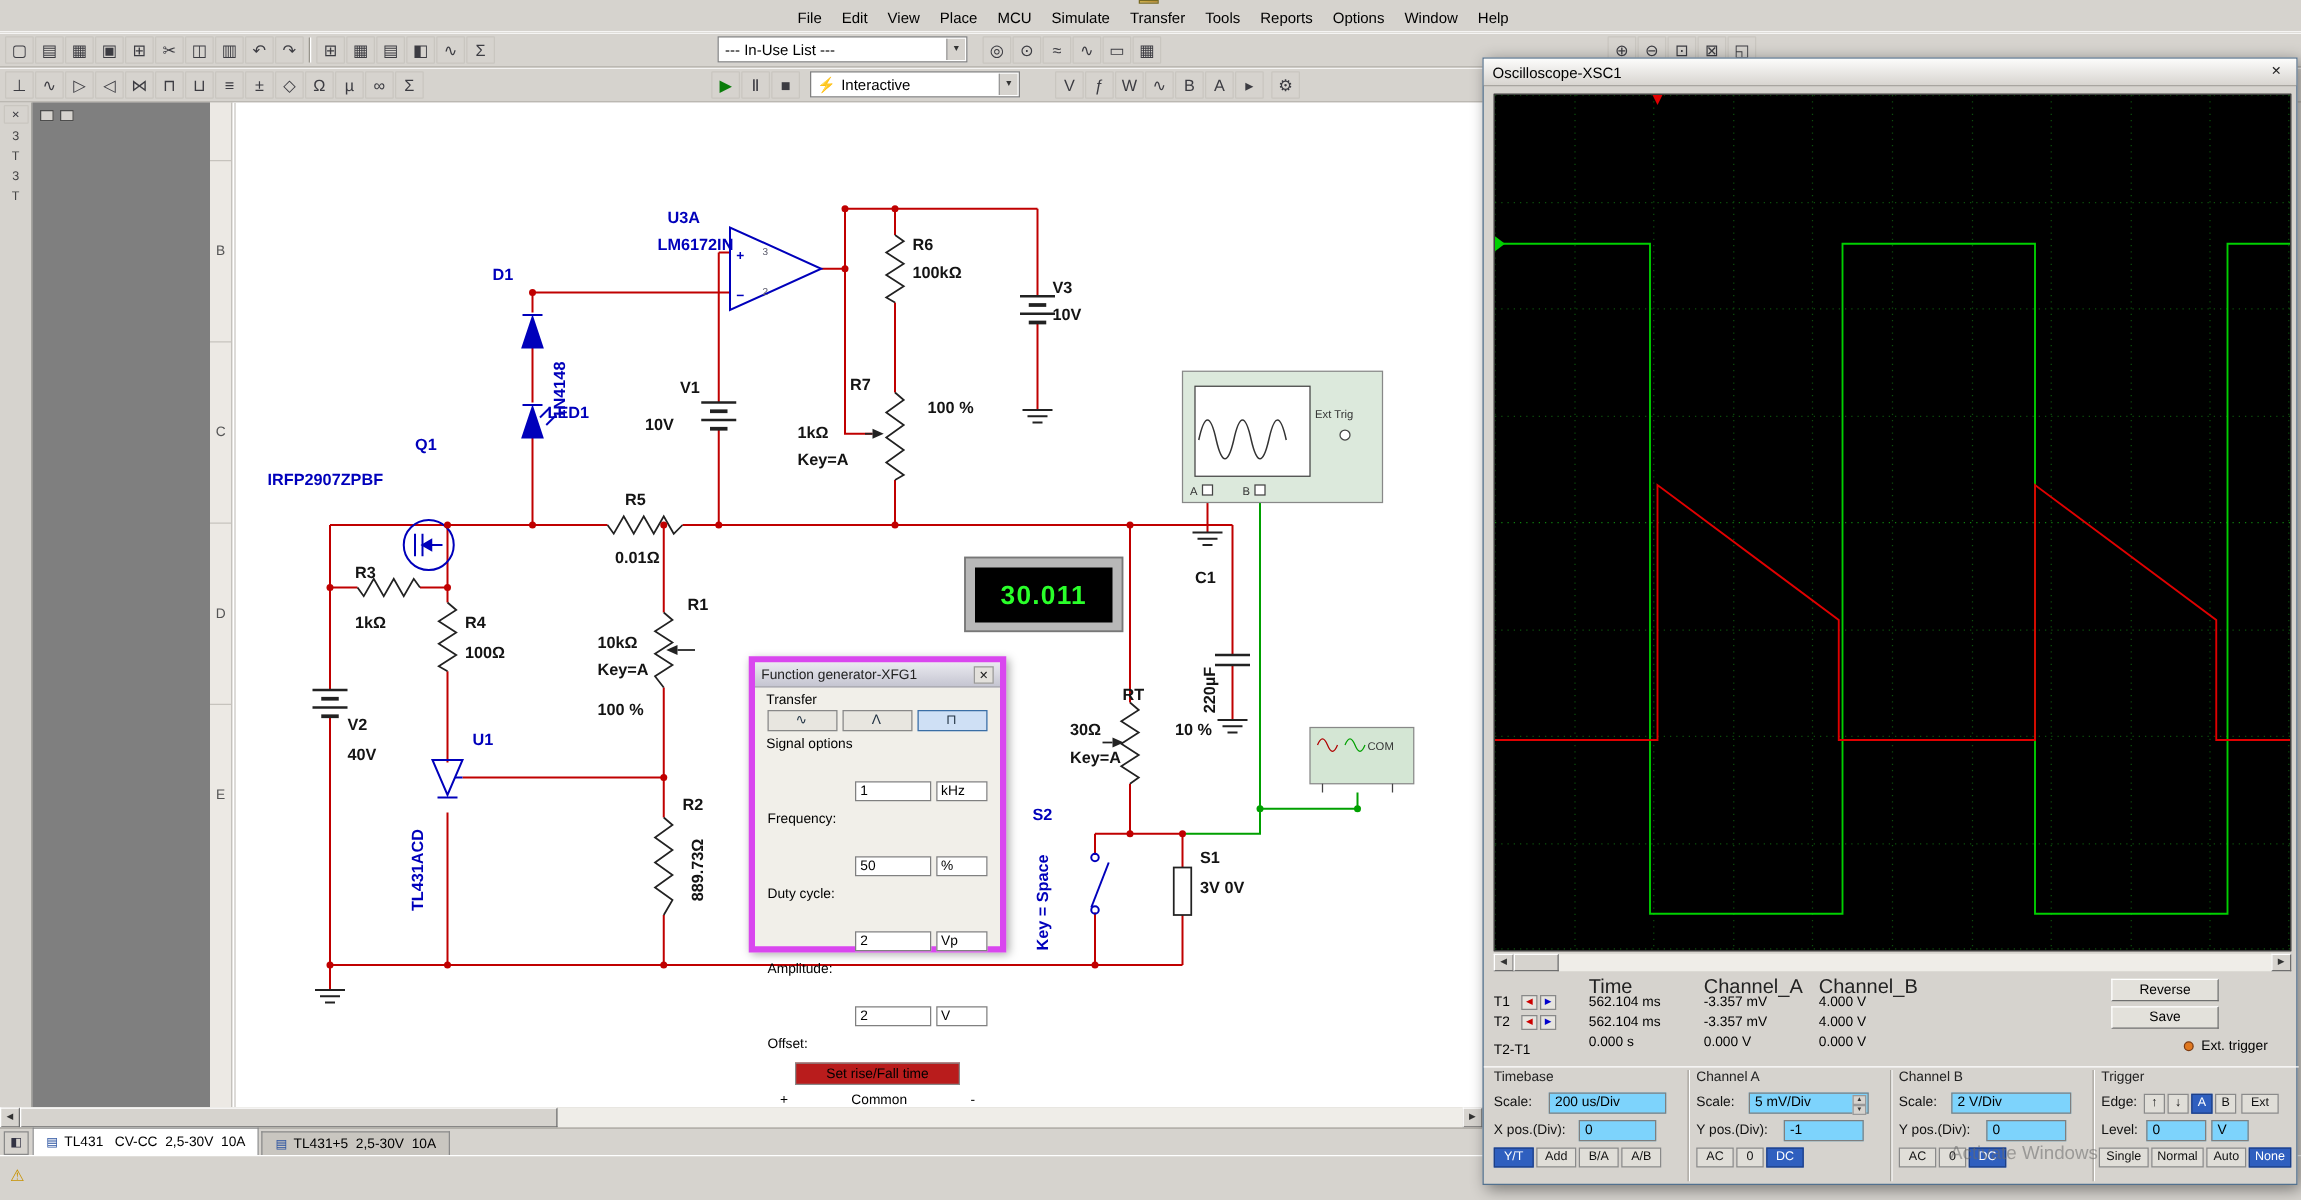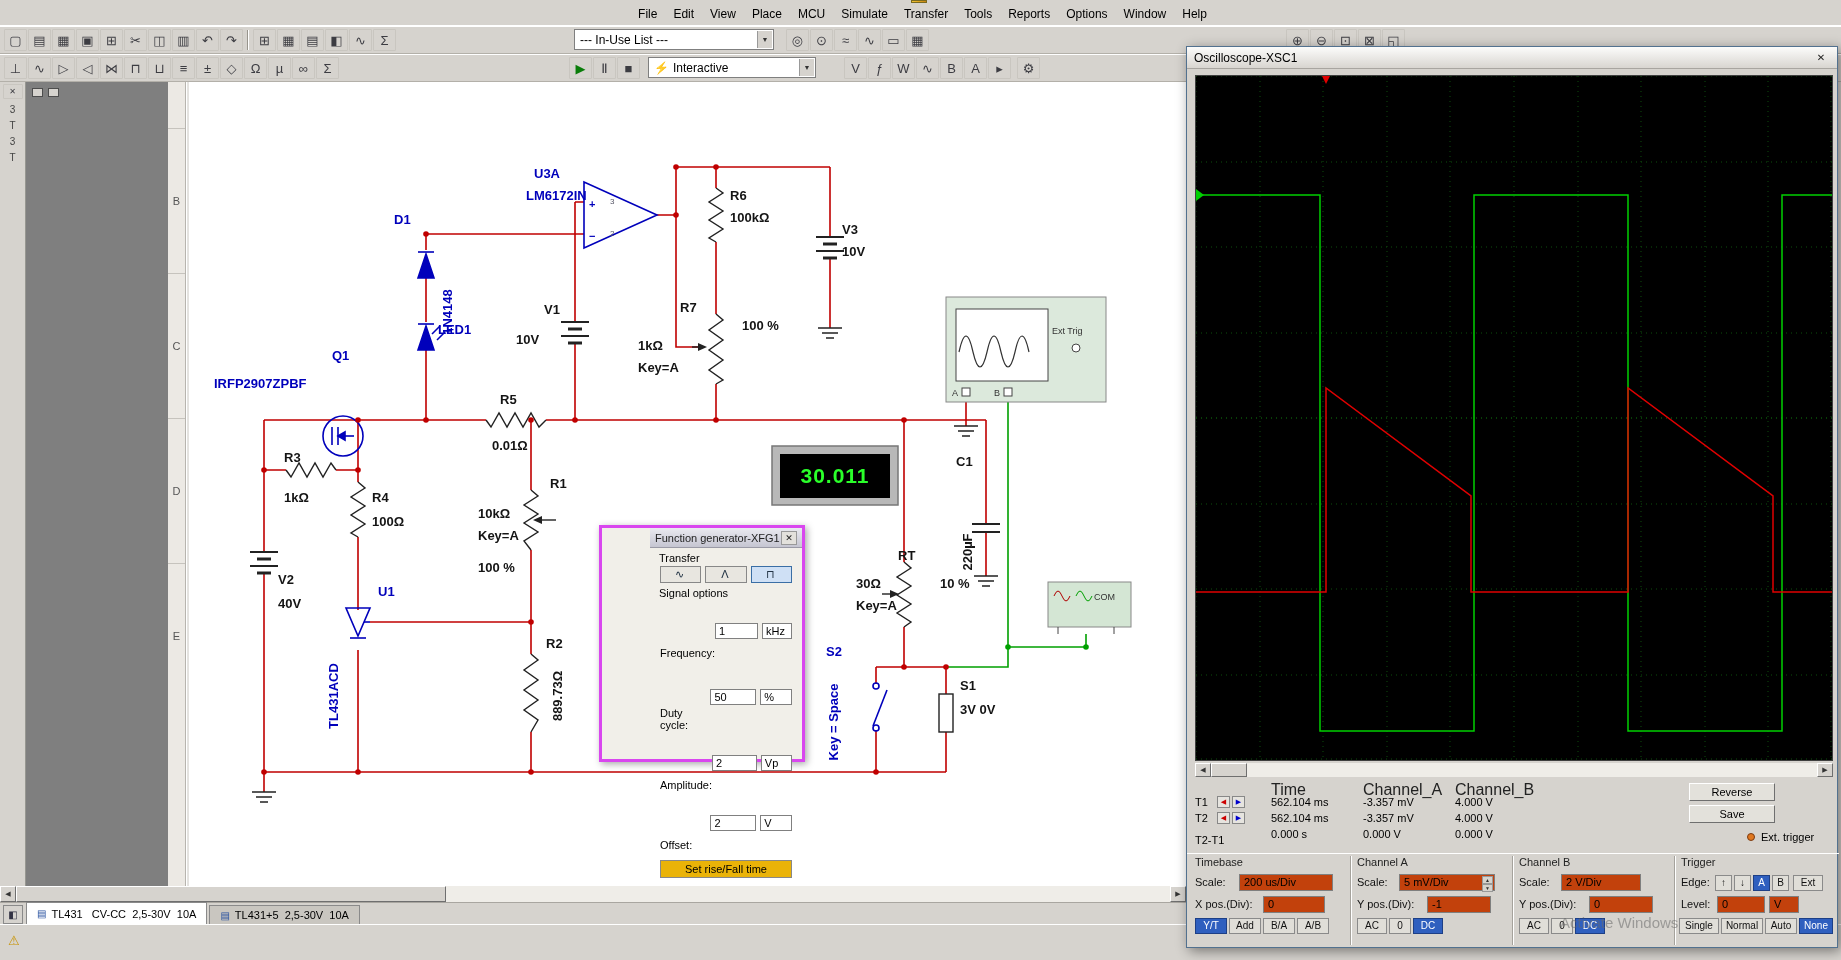"Function generator-XFG1" .fg { border: 3px solid #d946ef -> 5px solid #d946ef; padding-left: 48px -> none }
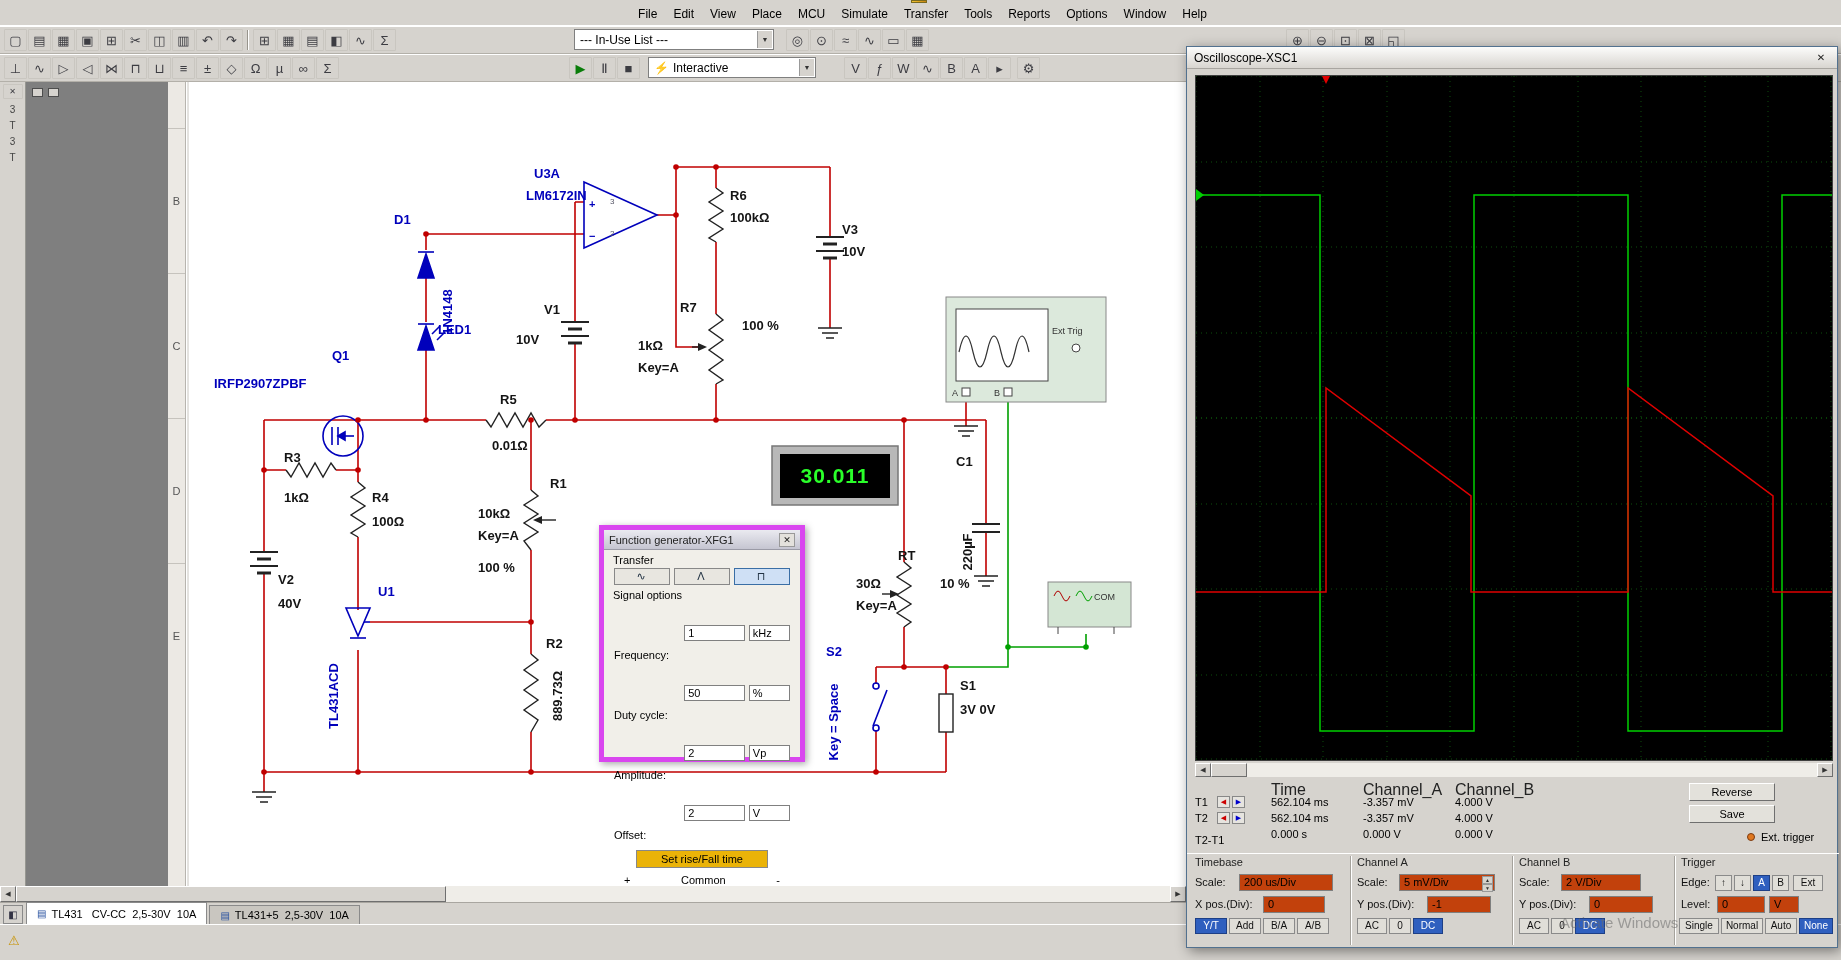"Set rise/Fall time" .fg-rise { background: #eab308 -> #b91c1c }
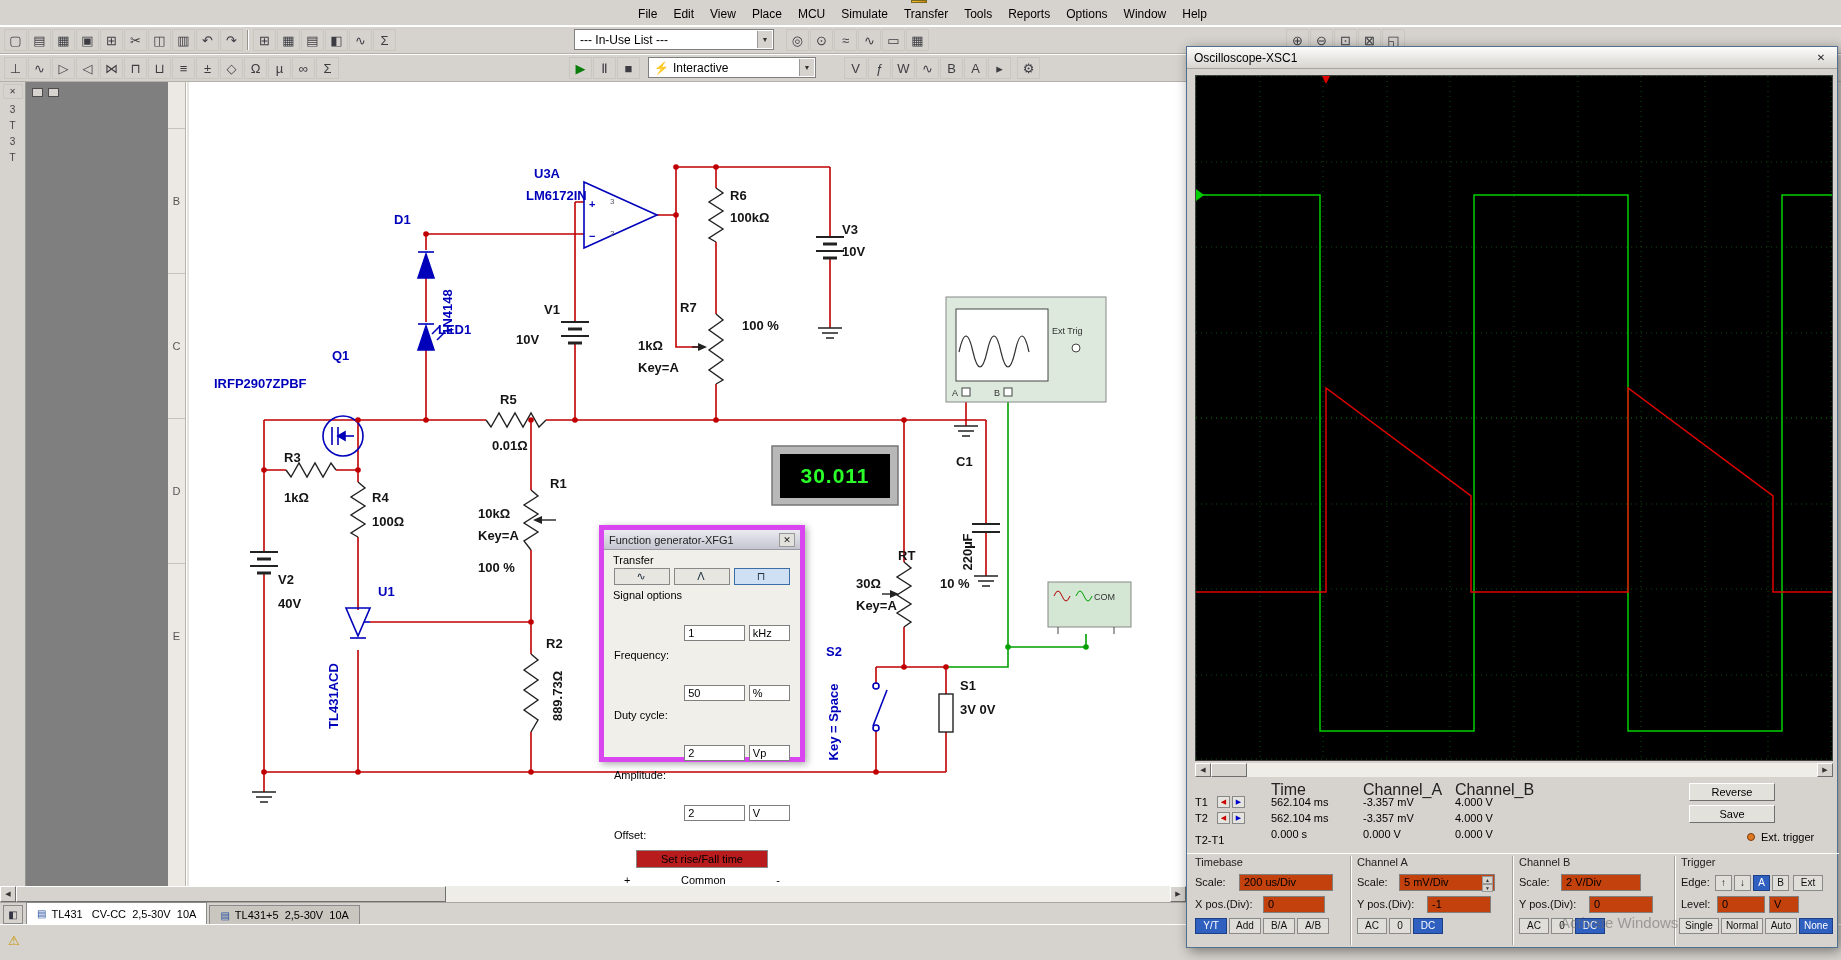"200 us/Div" .fld { background: #c2410c -> #7dd3fc }
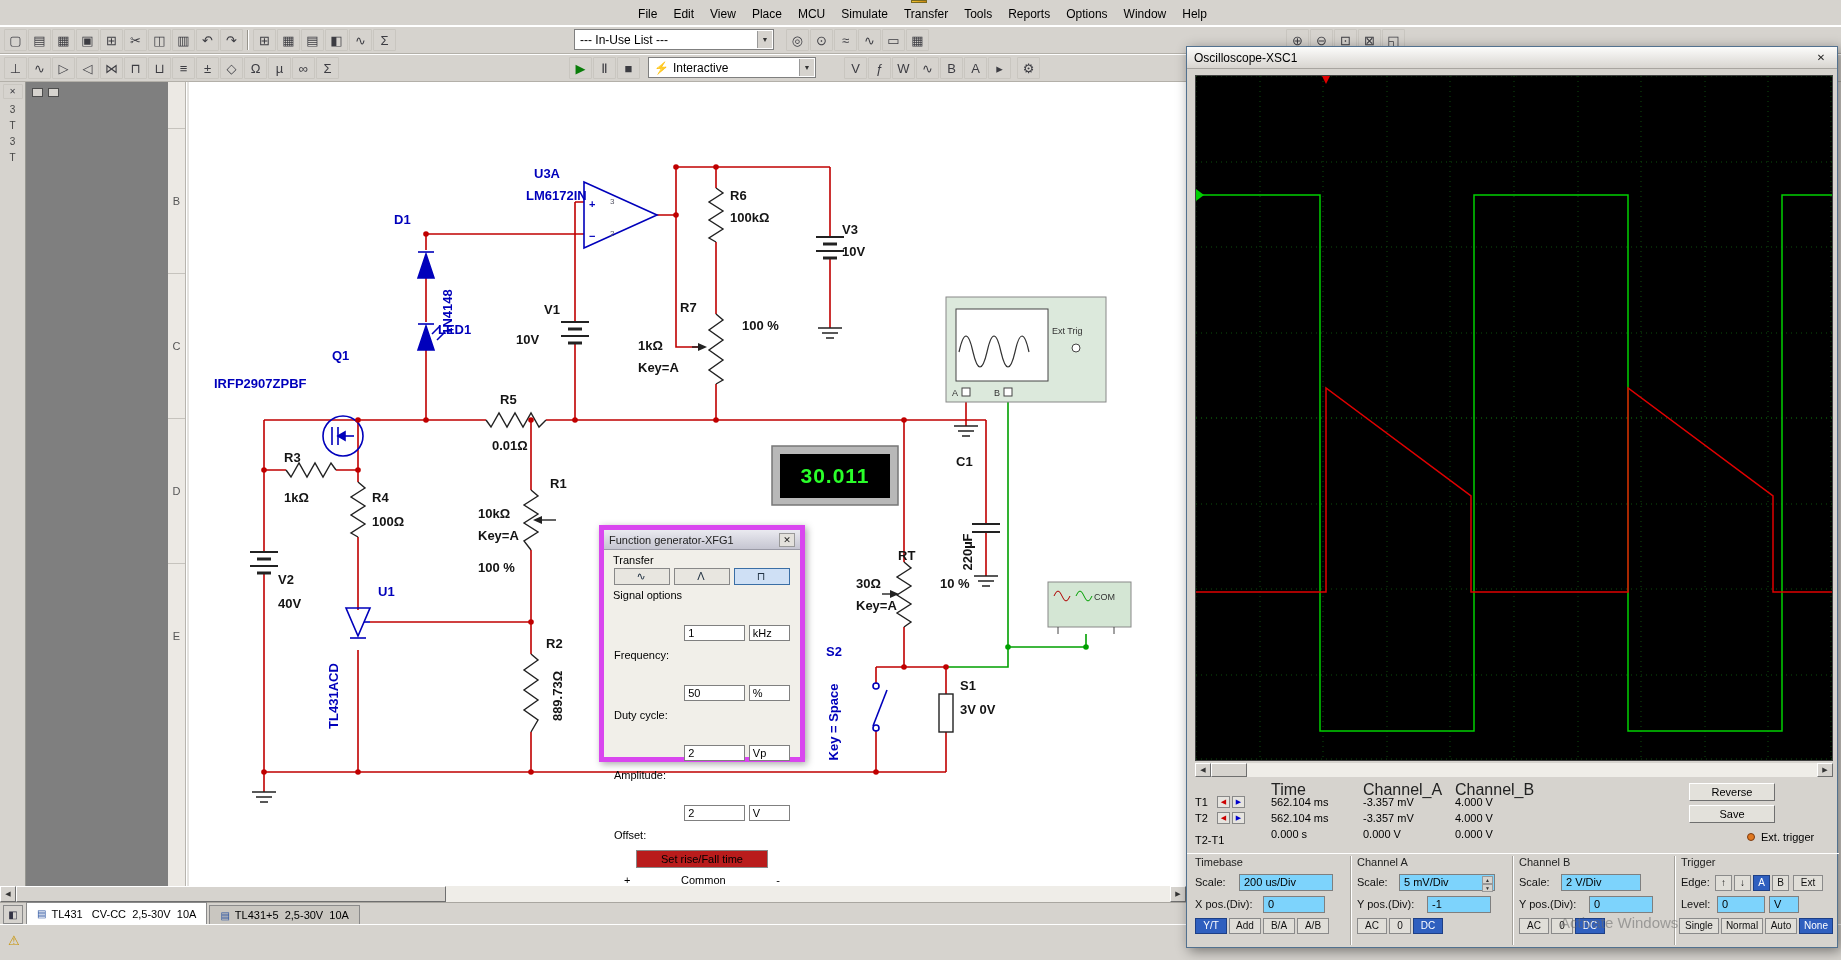"2 V/Div" span.fld { width: 80px -> 96px }
